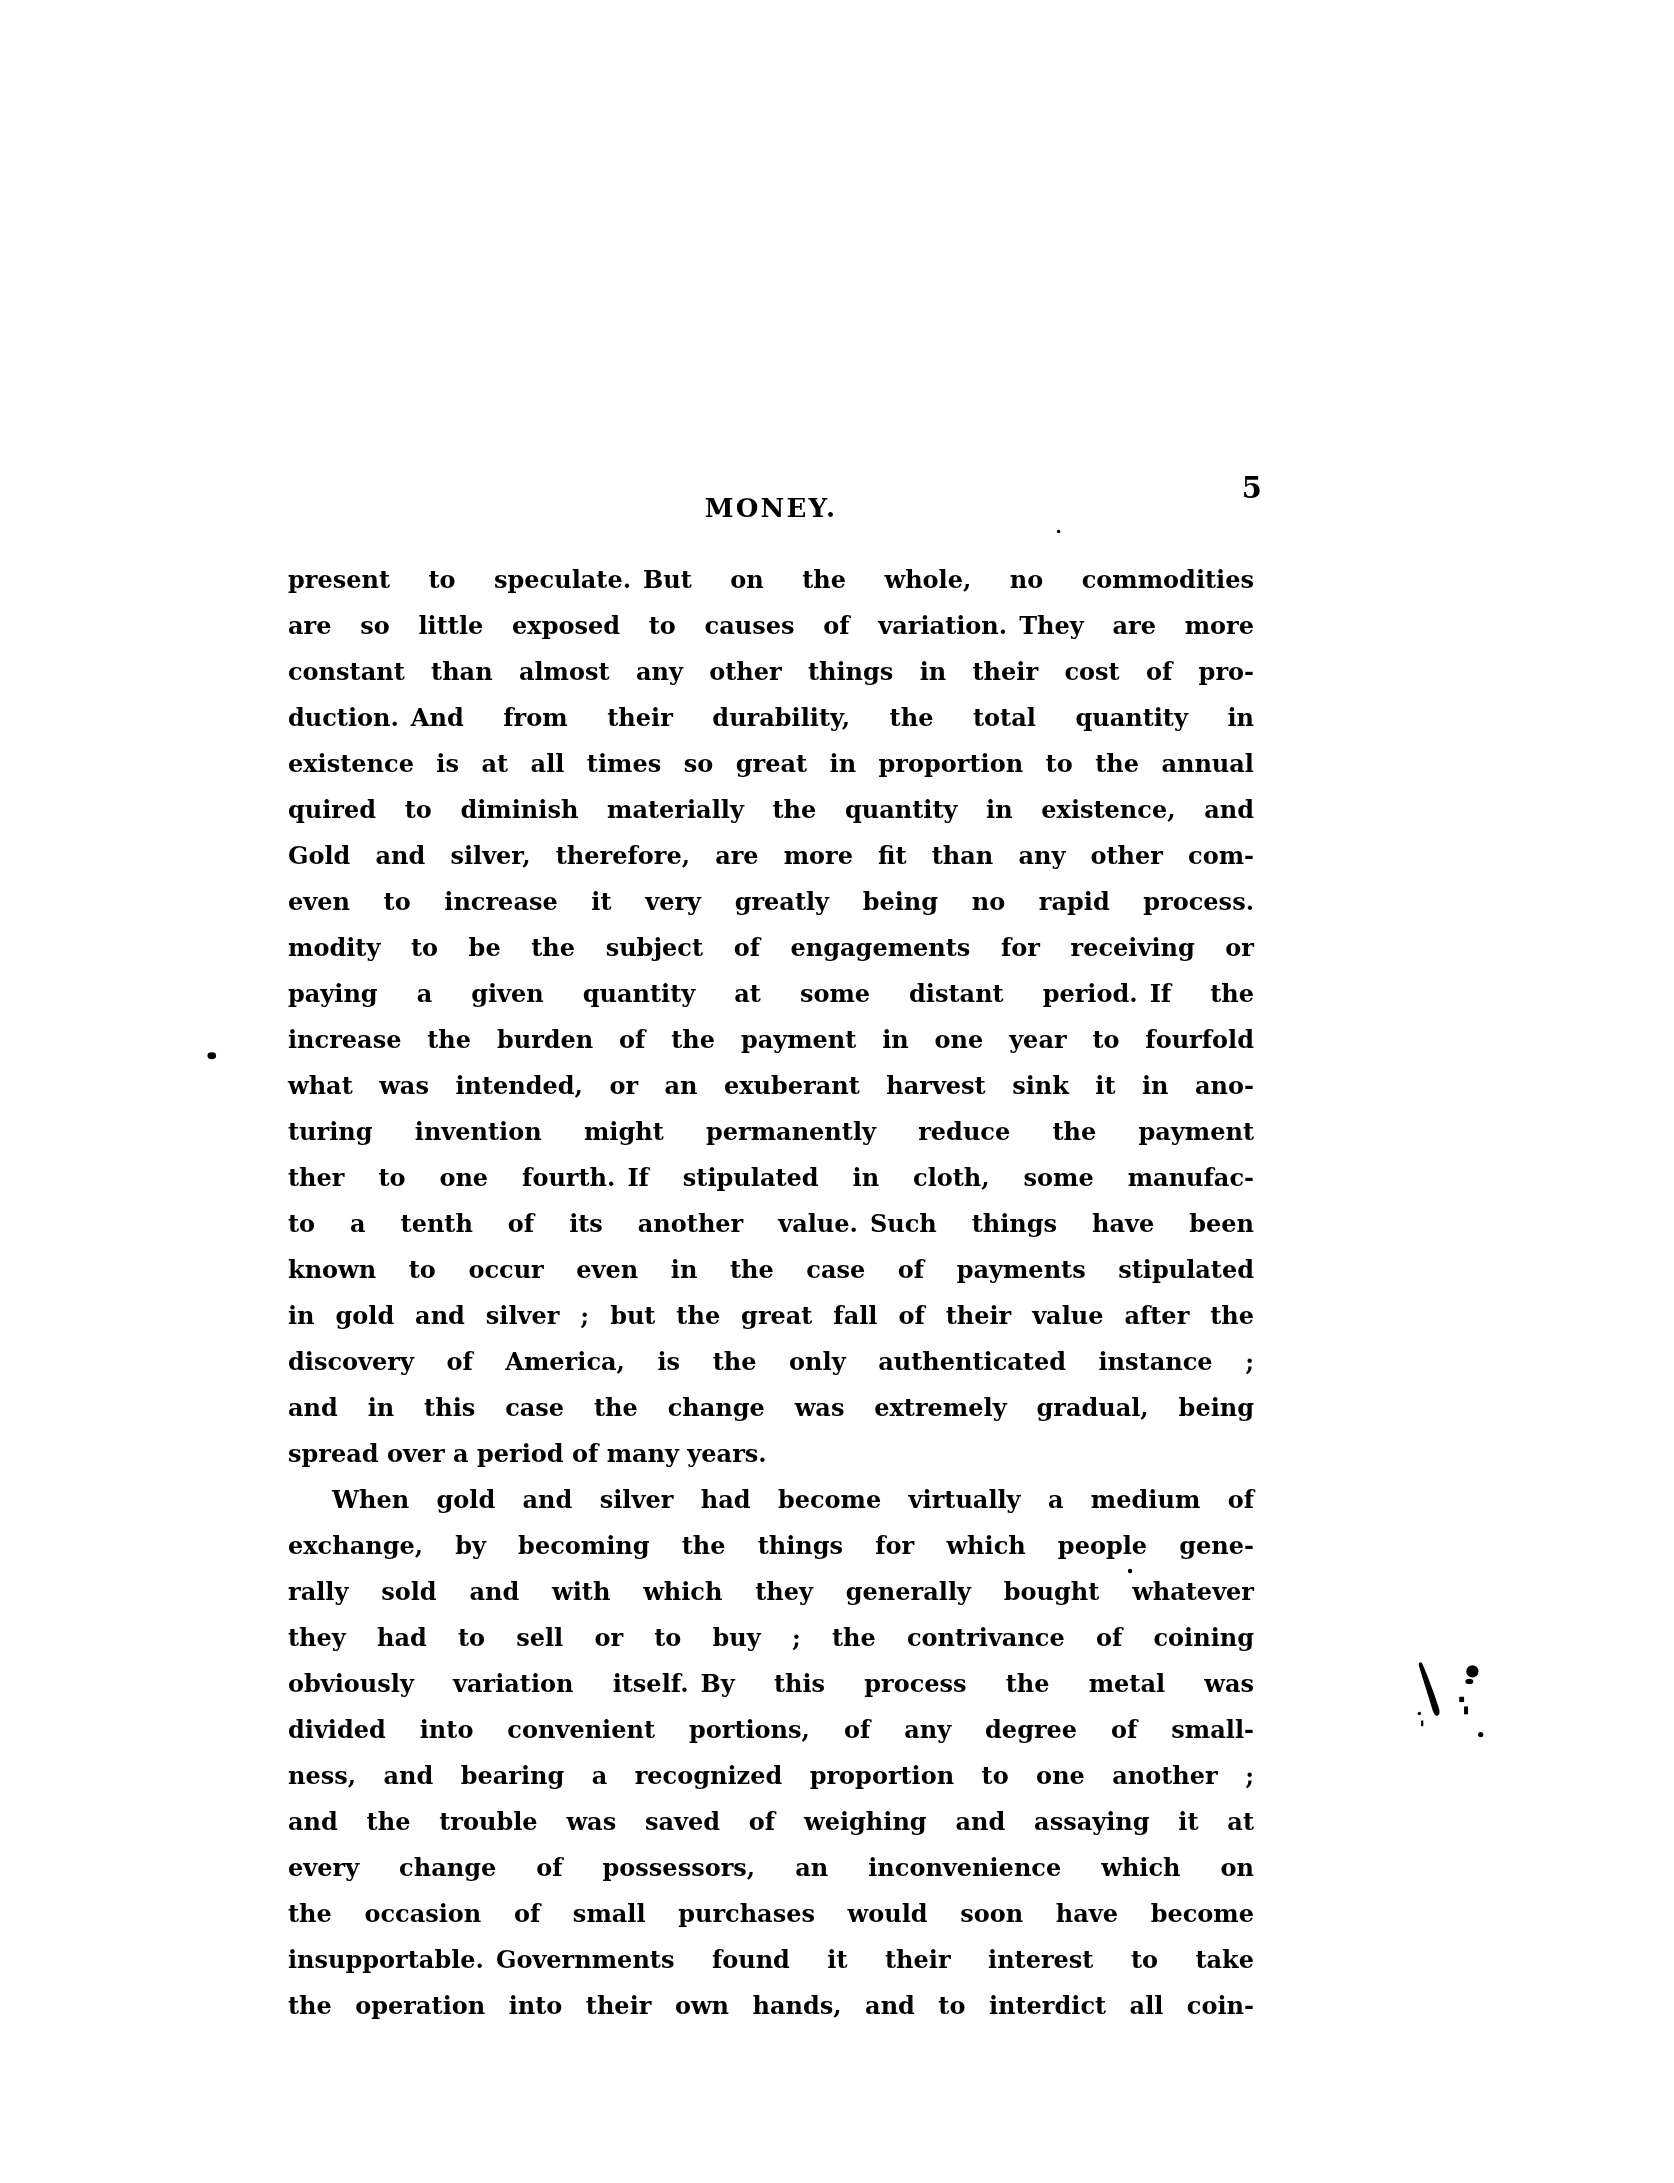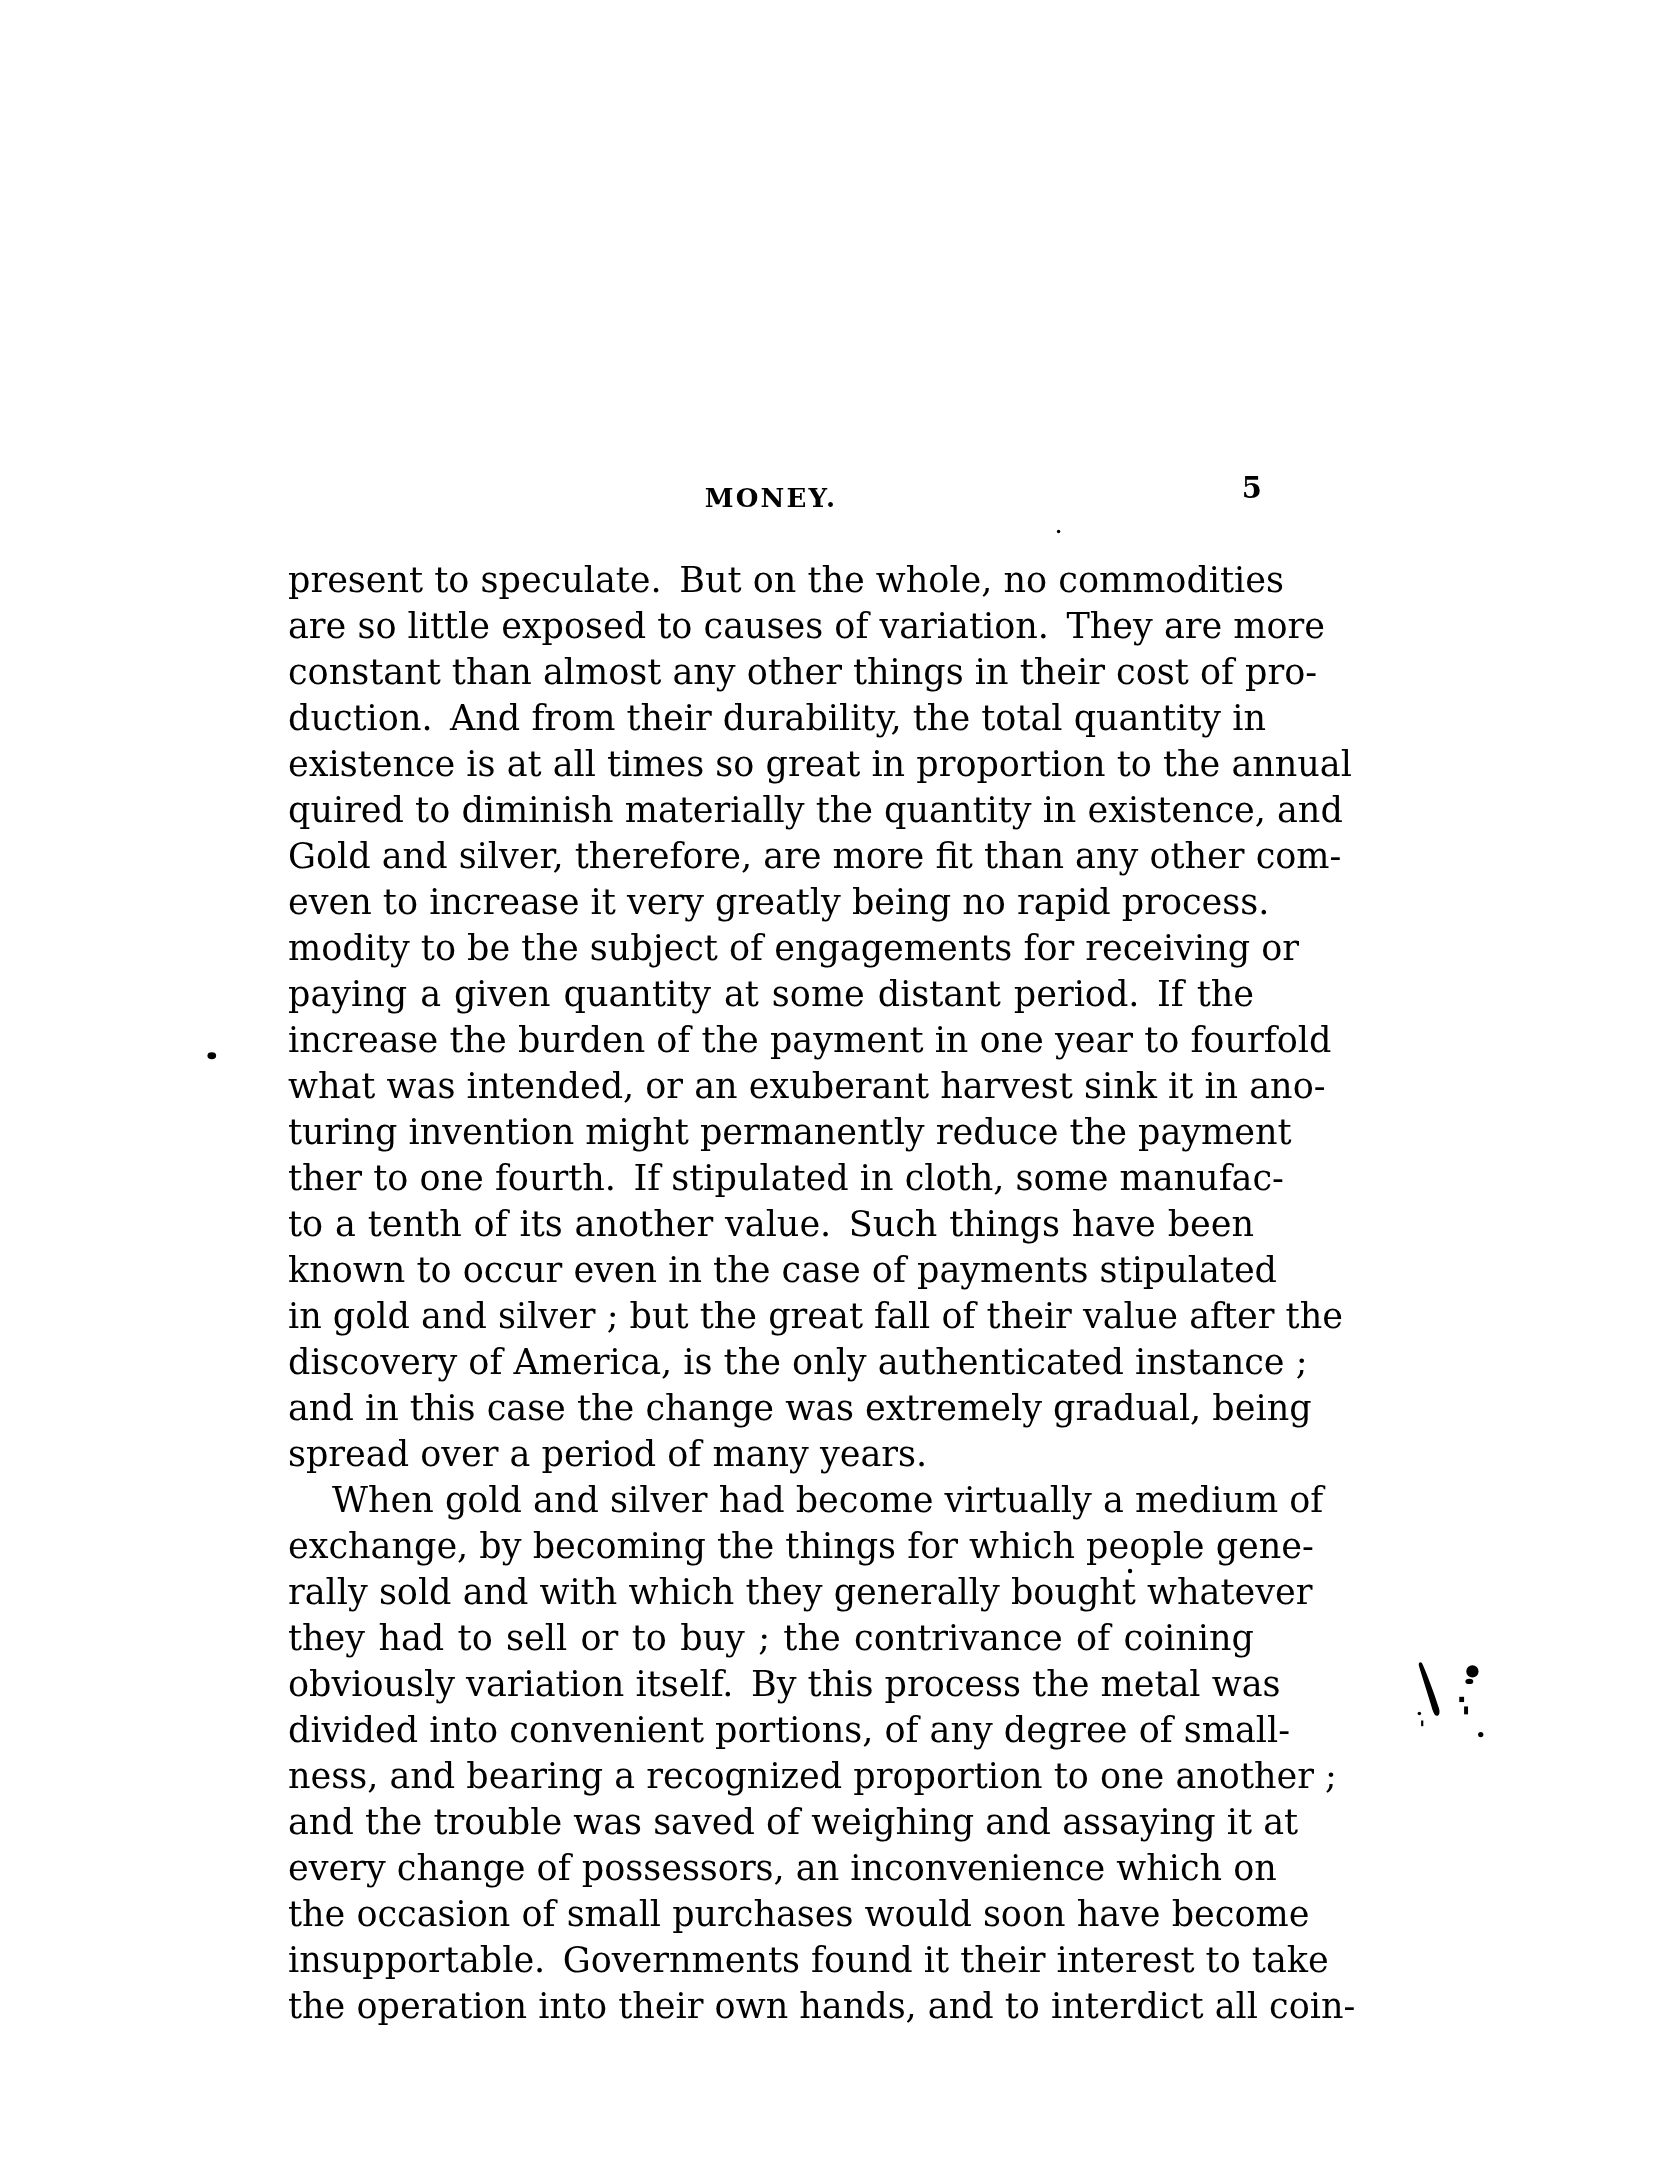"MONEY." .running-head { top: 483px -> 493px }
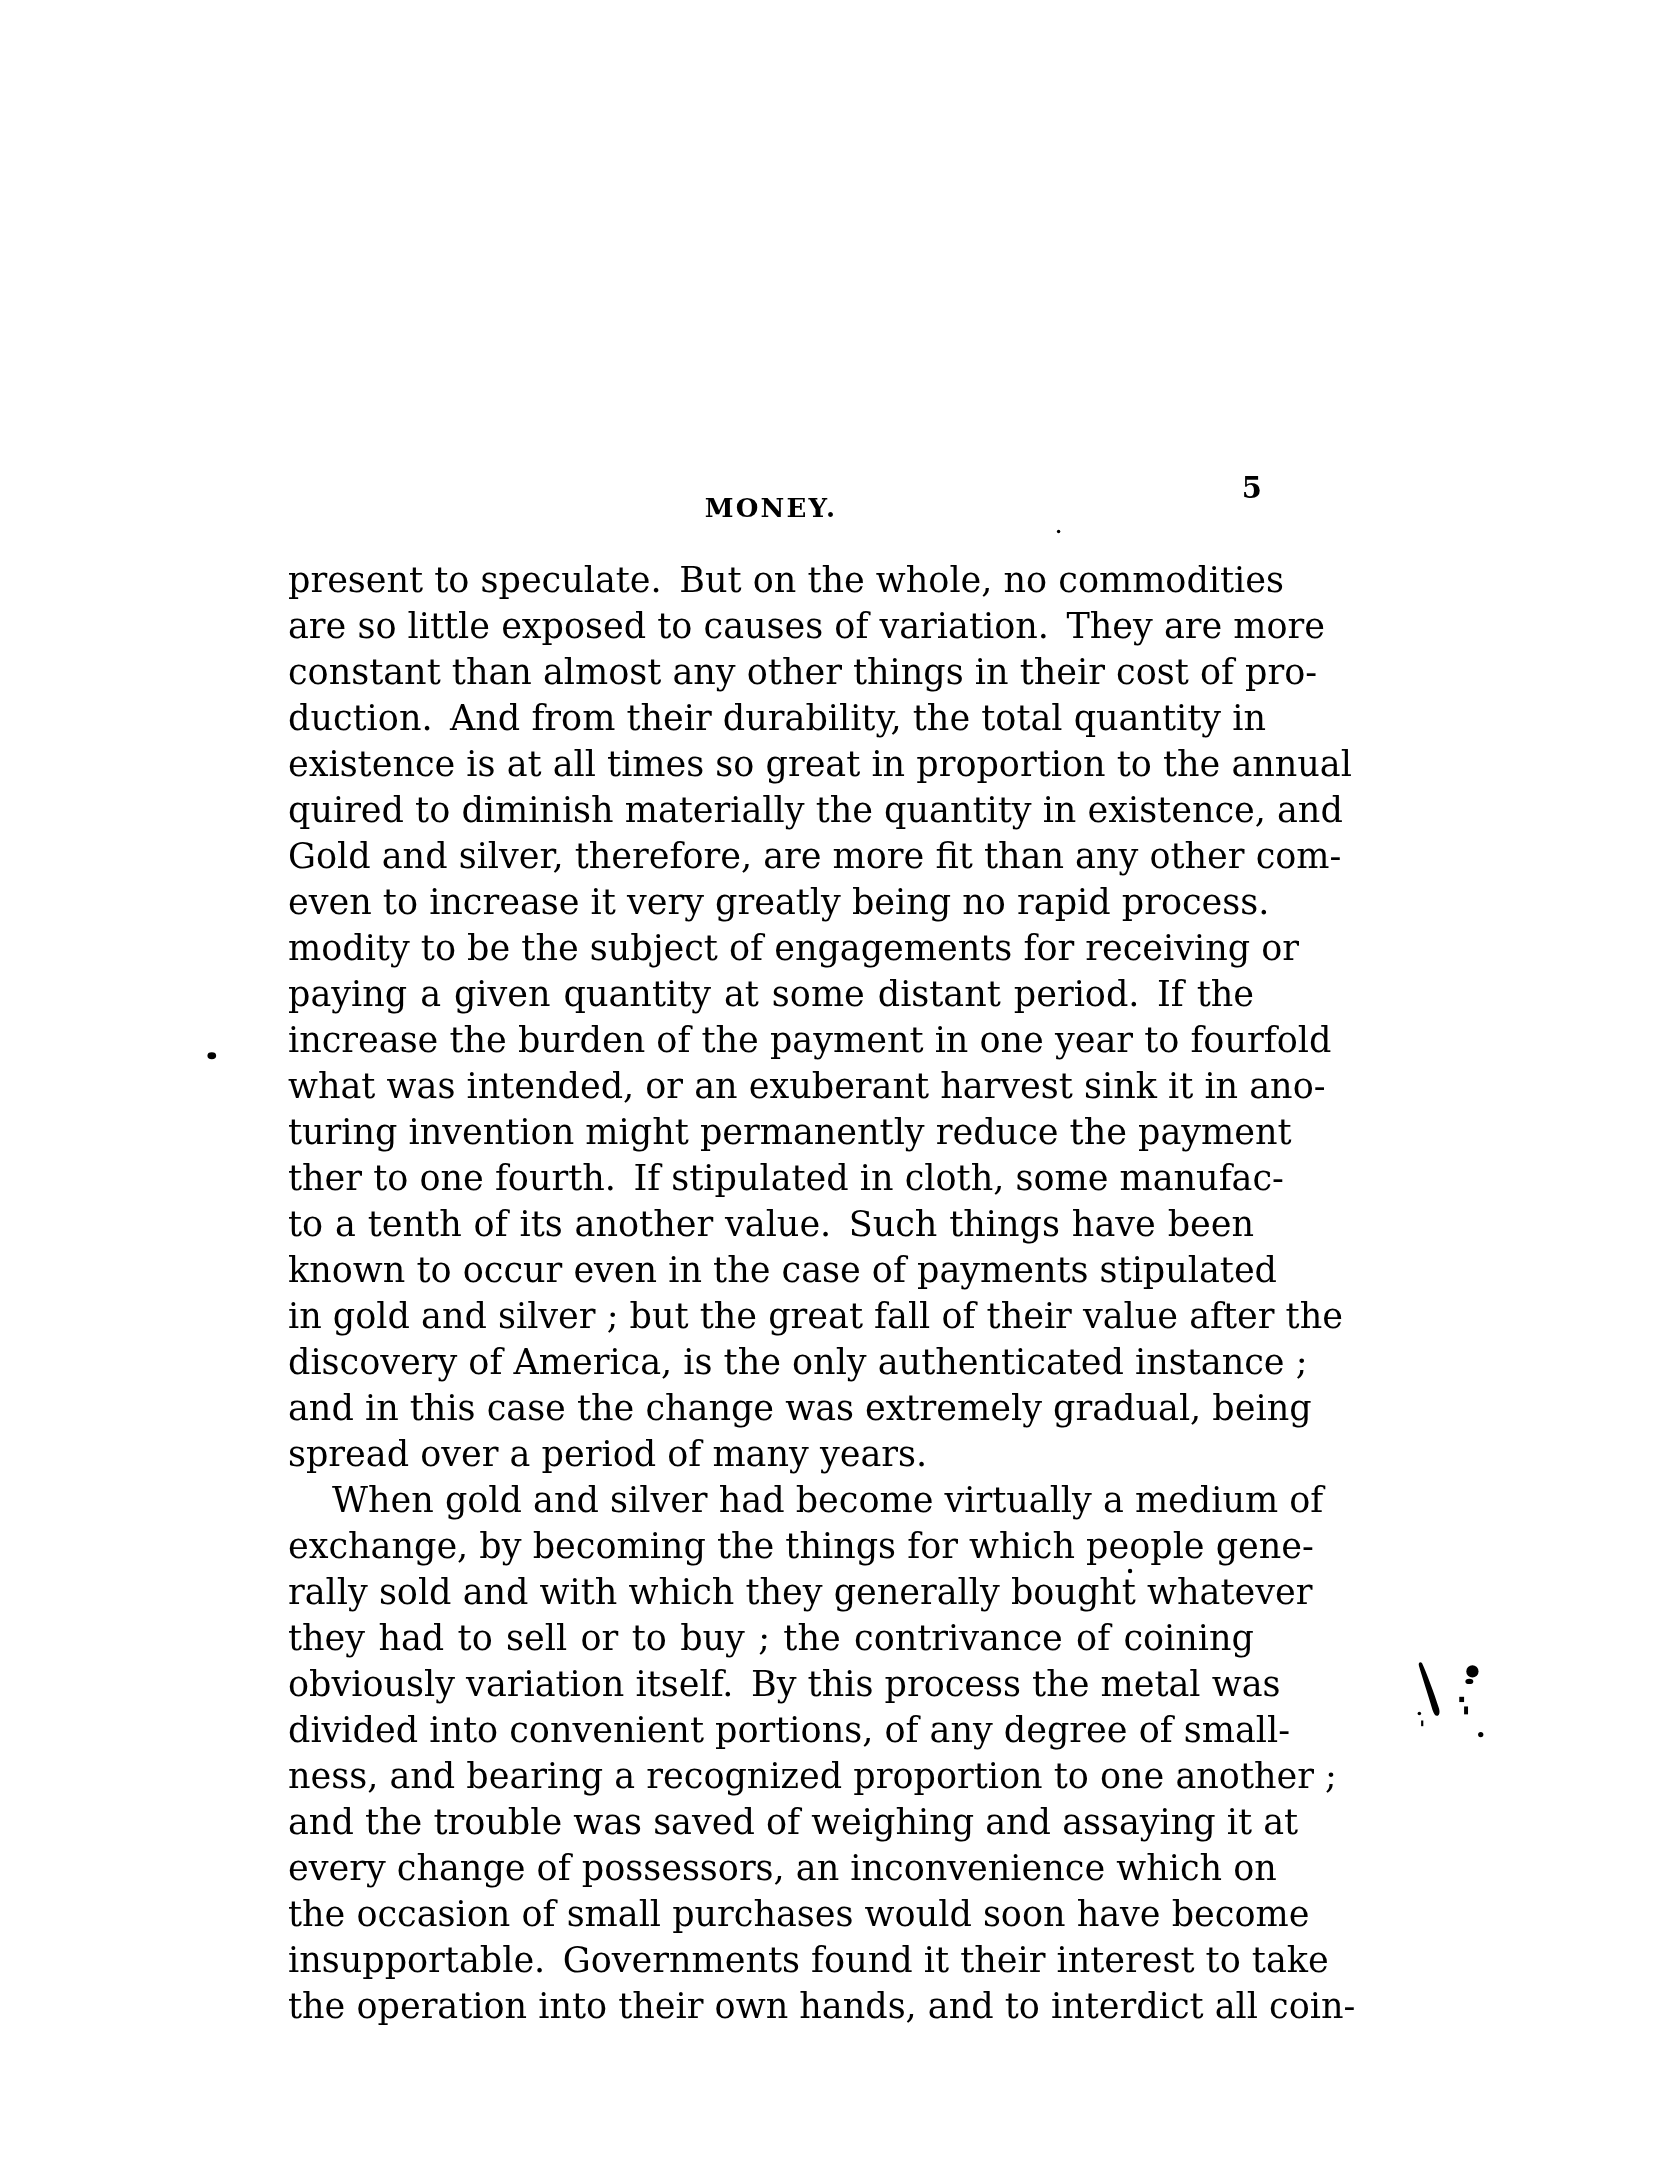"present to speculate. But on" .line { font-size: 35px -> 24px; font-weight: normal -> bold }
